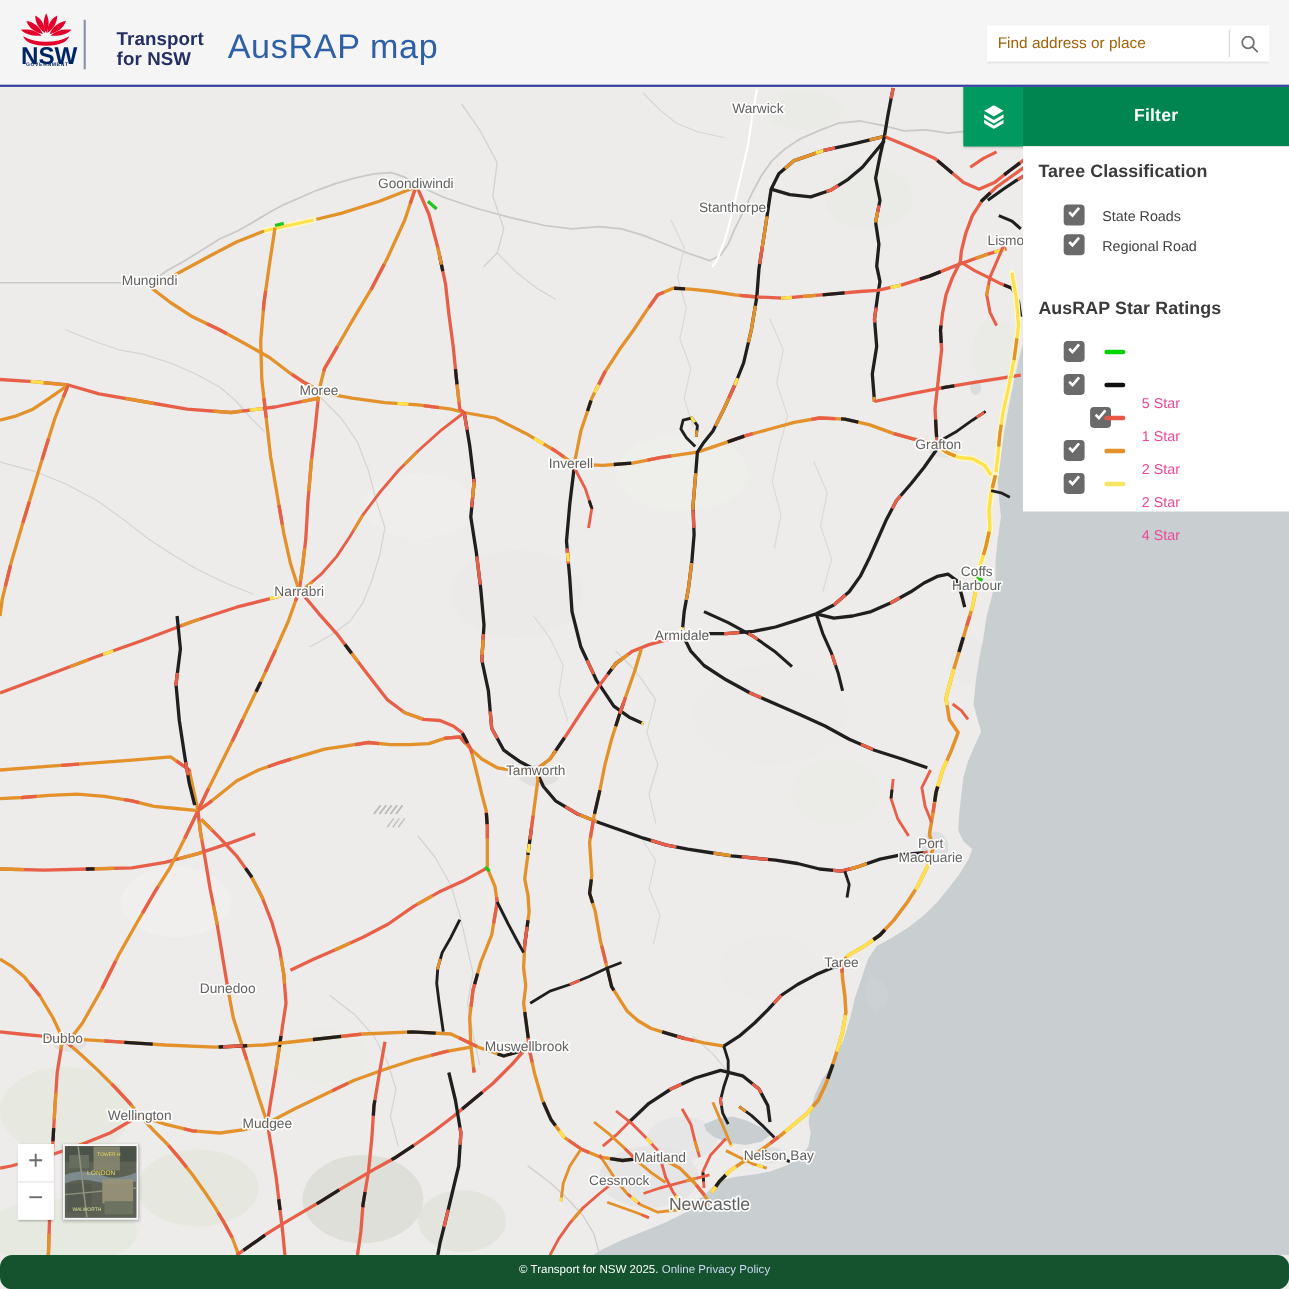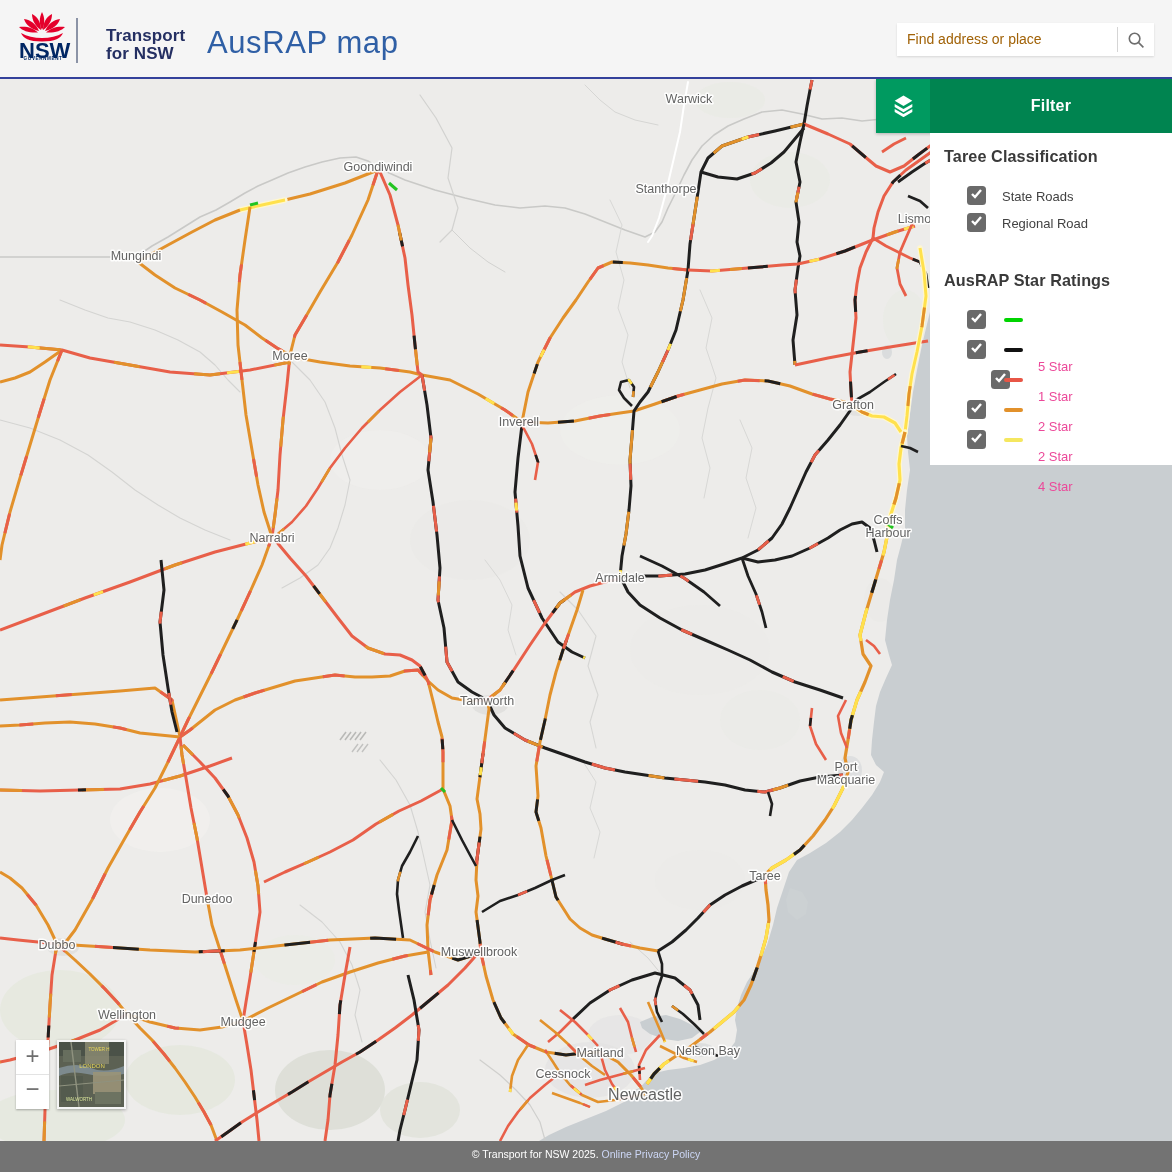"© Transport for NSW 2025." #footer { background: #737373 -> #14532d; border-radius: none -> 11px }
